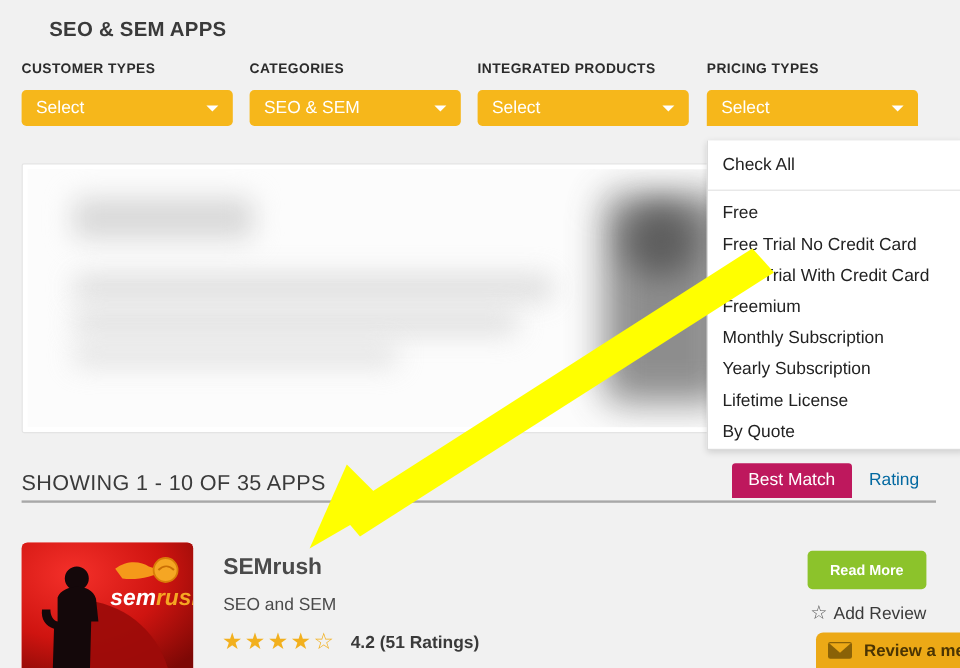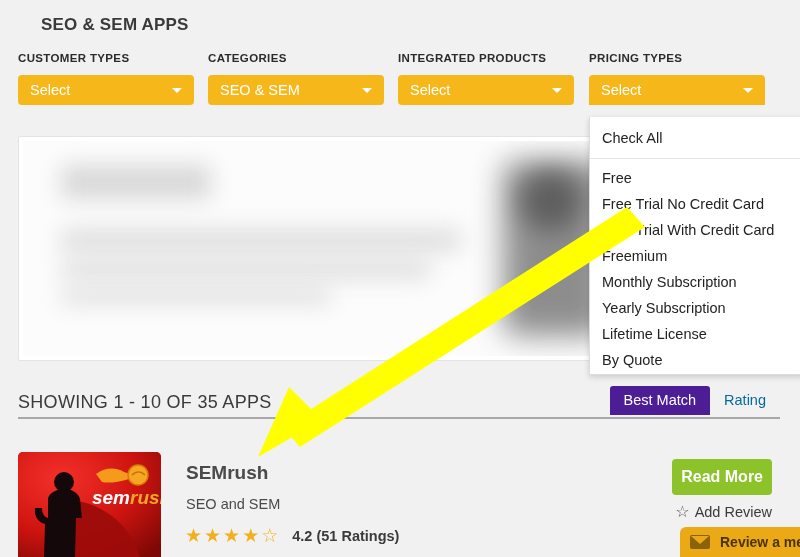"Best Match" .sort-tab.active { background: #4c1d95 -> #be185d }
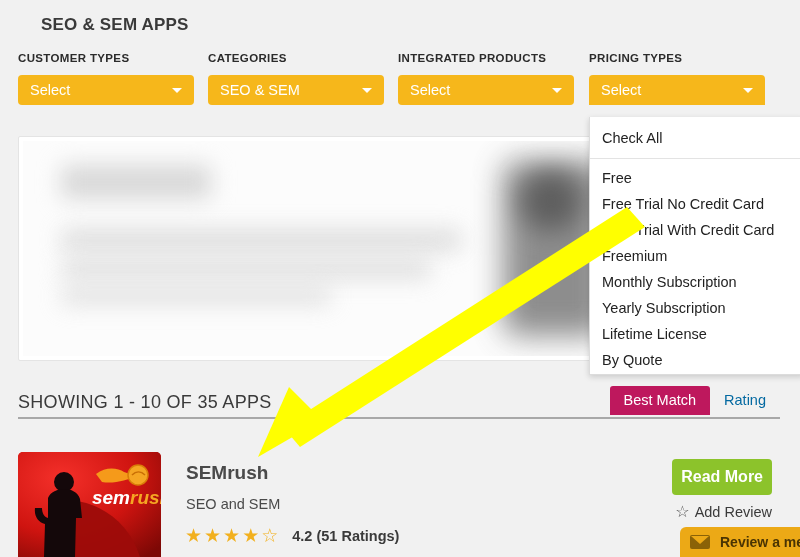"Read More" .read-more-btn { font-size: 16px -> 12px; padding: 9px 9px -> 9px 19px }
